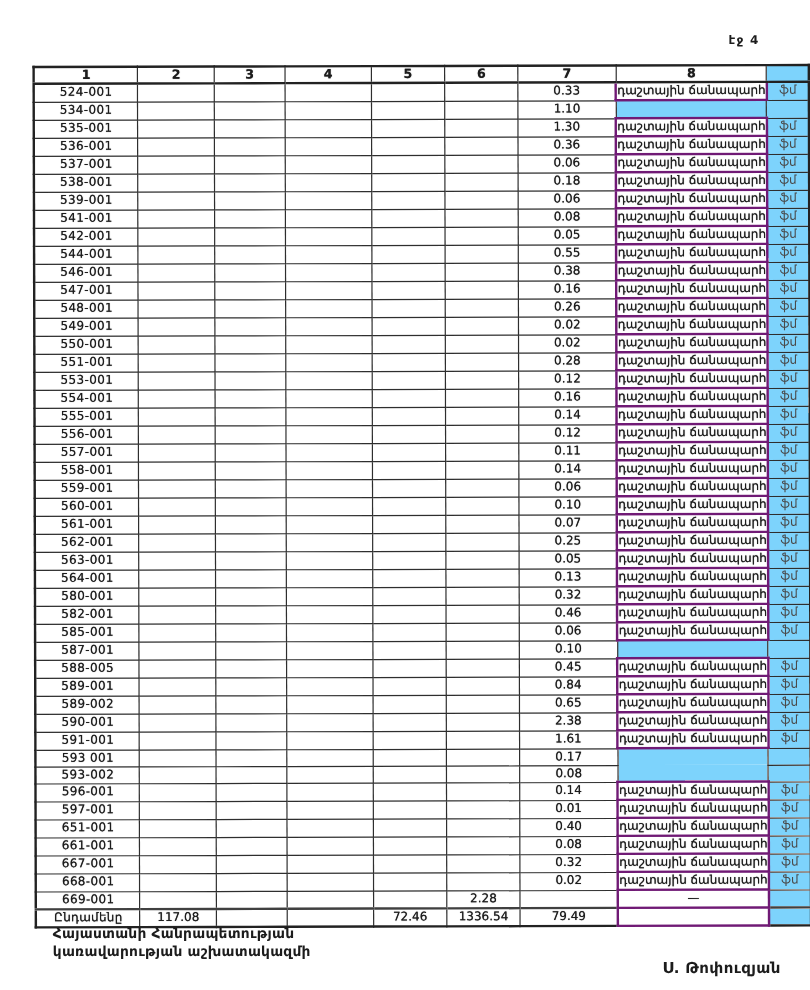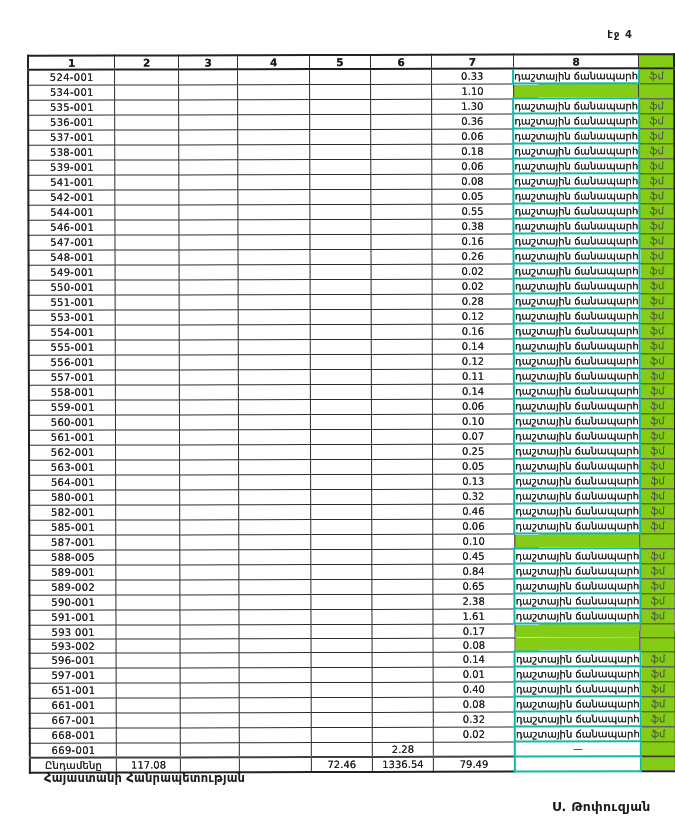"դաշտային ճանապարհ" td.c8.box { border: 2px solid #14b8a6 -> 2px solid #701a75 }
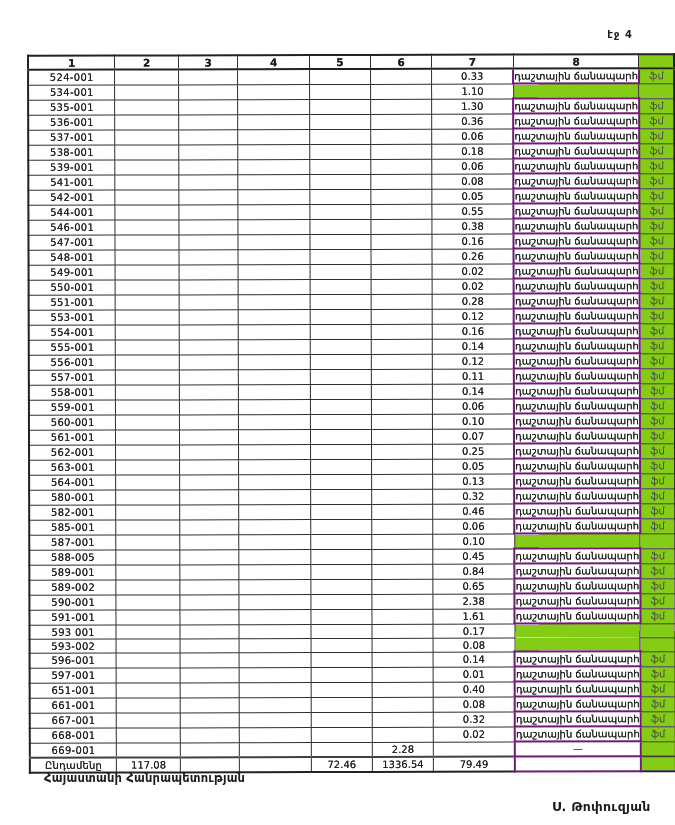"ֆմ" td.c8.open,td.c9,th.c9 { background: #84cc16 -> #7dd3fc }
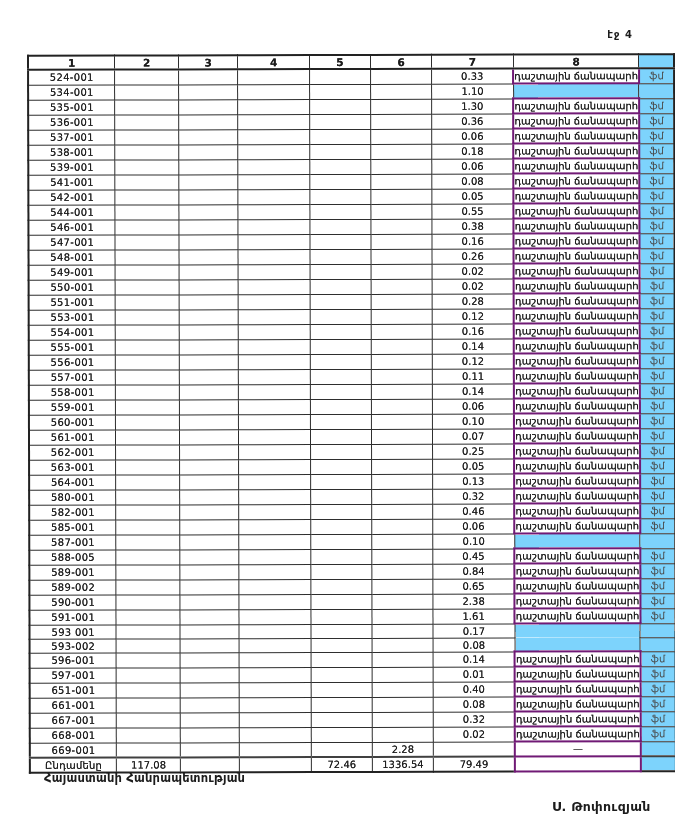"կառավարության աշխատակազմի" div { html: none -> <div>կառավարության աշխատակազմի</div> }
